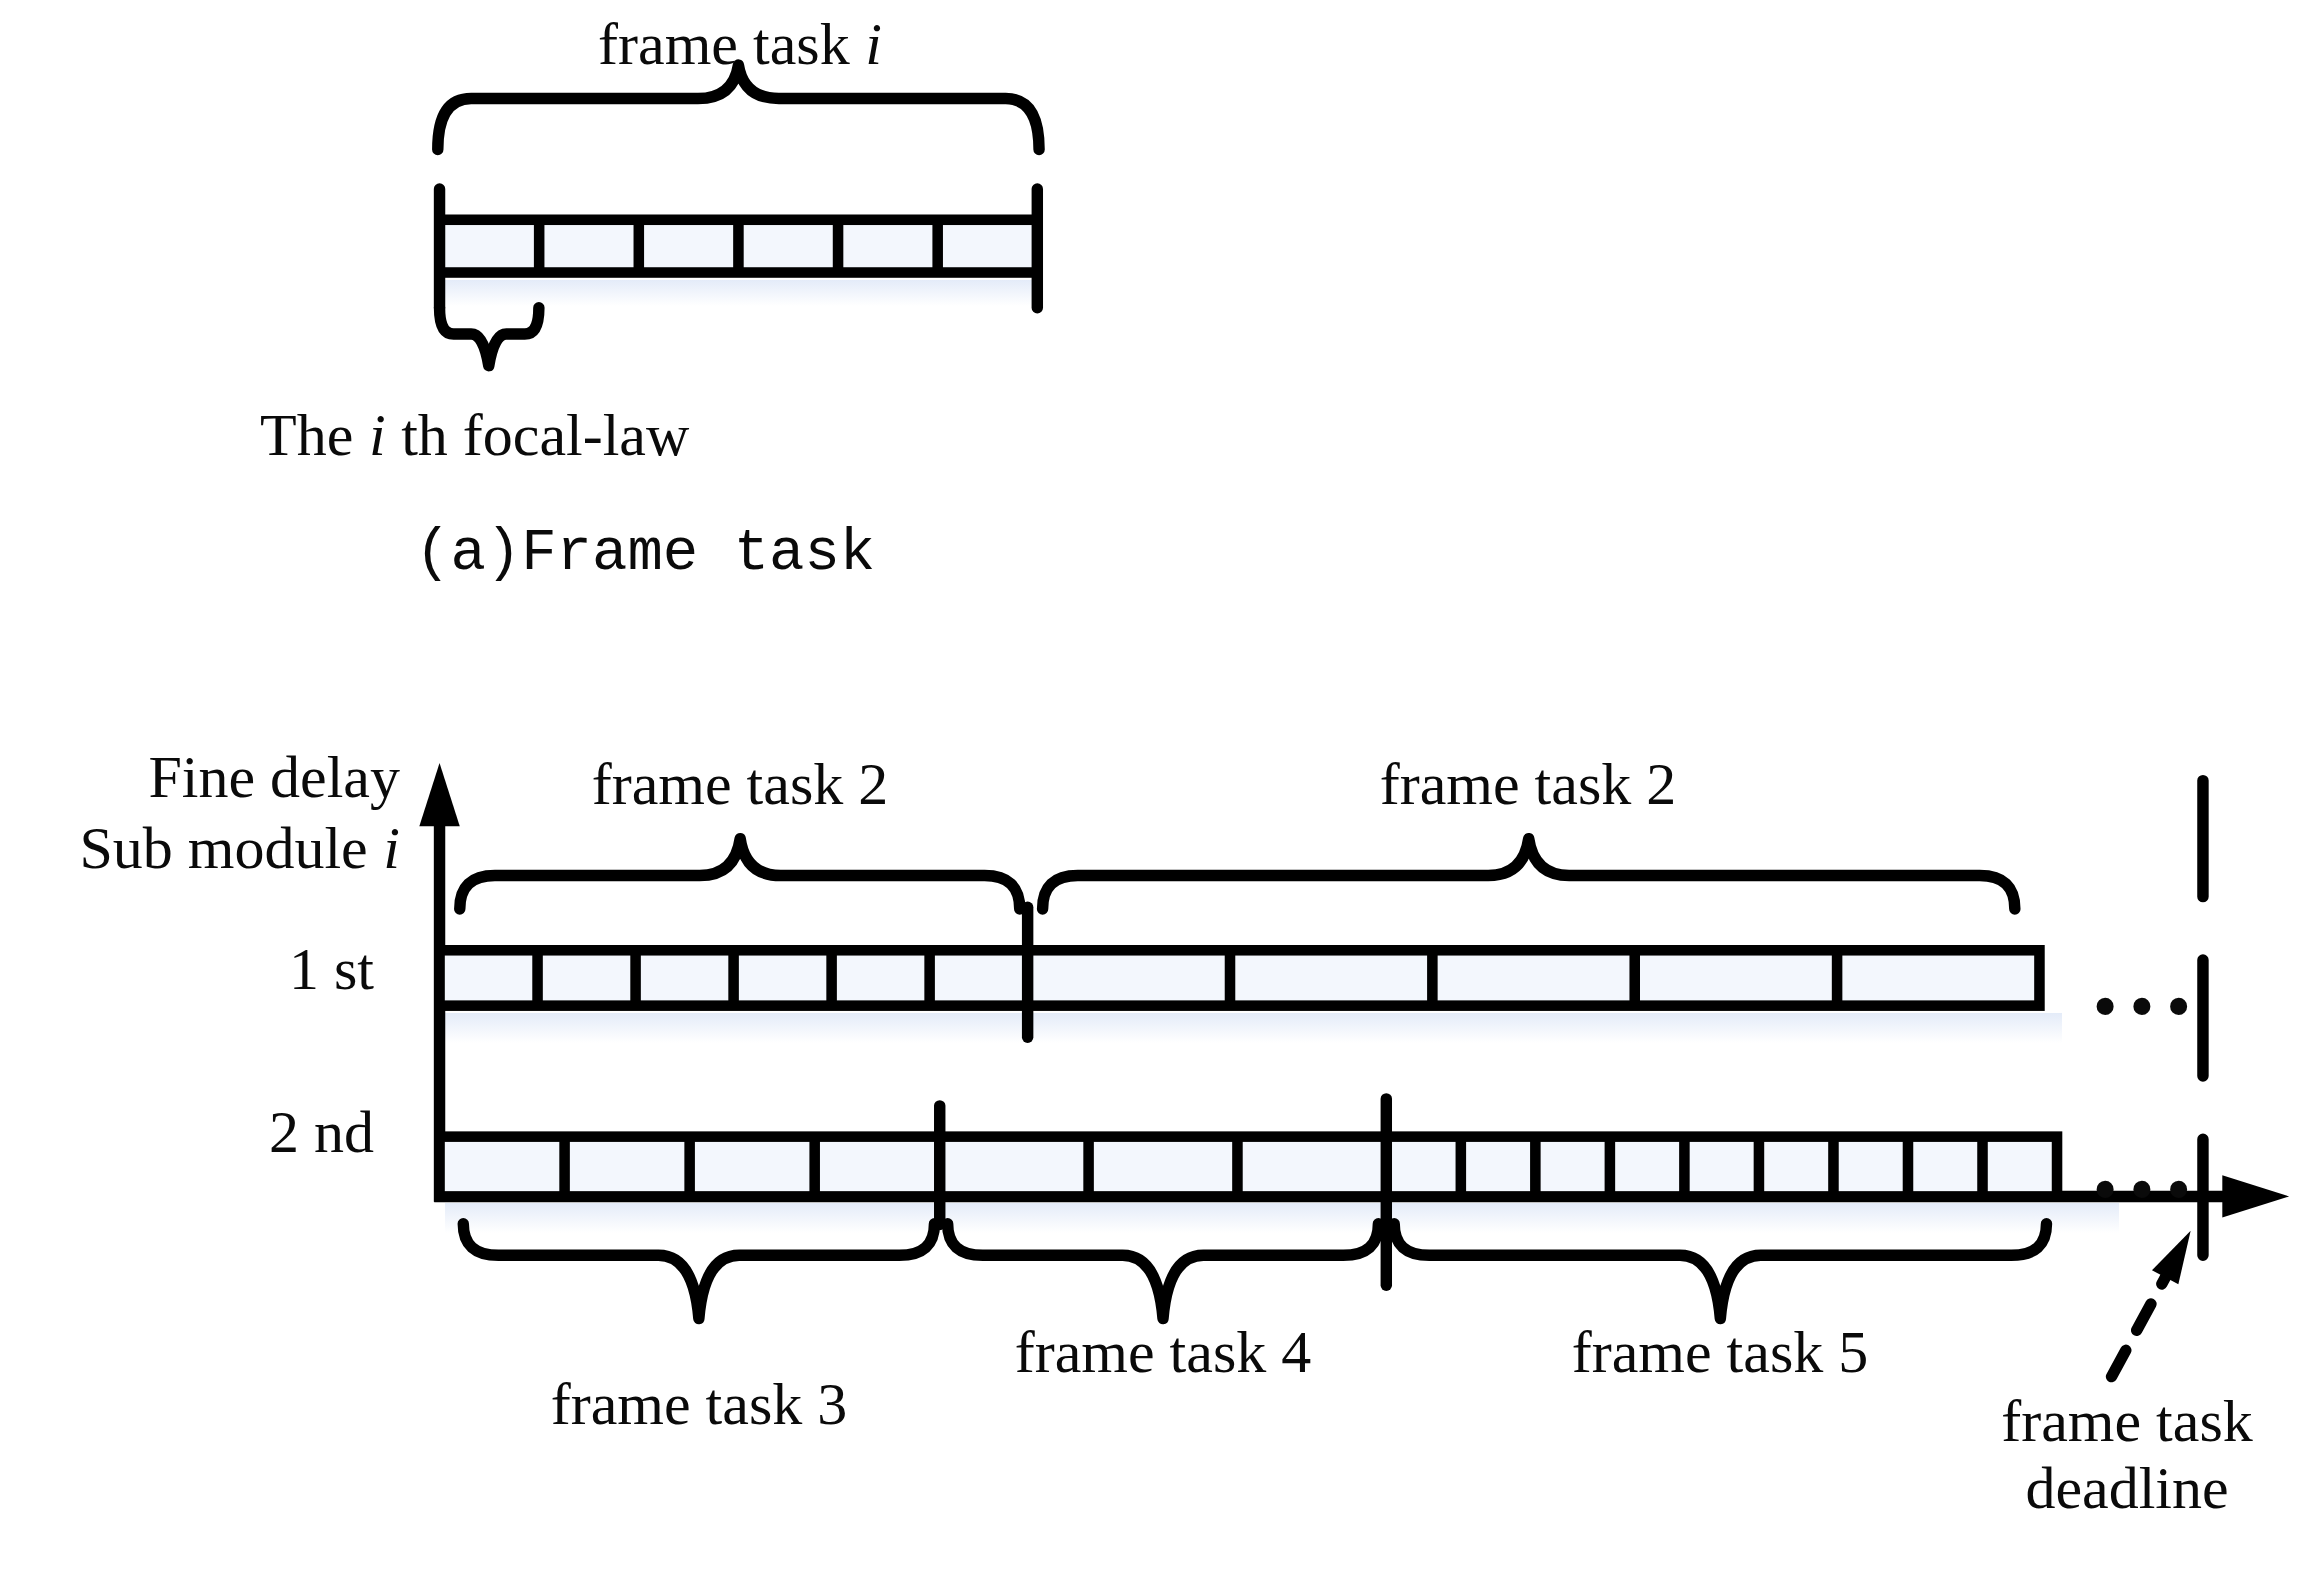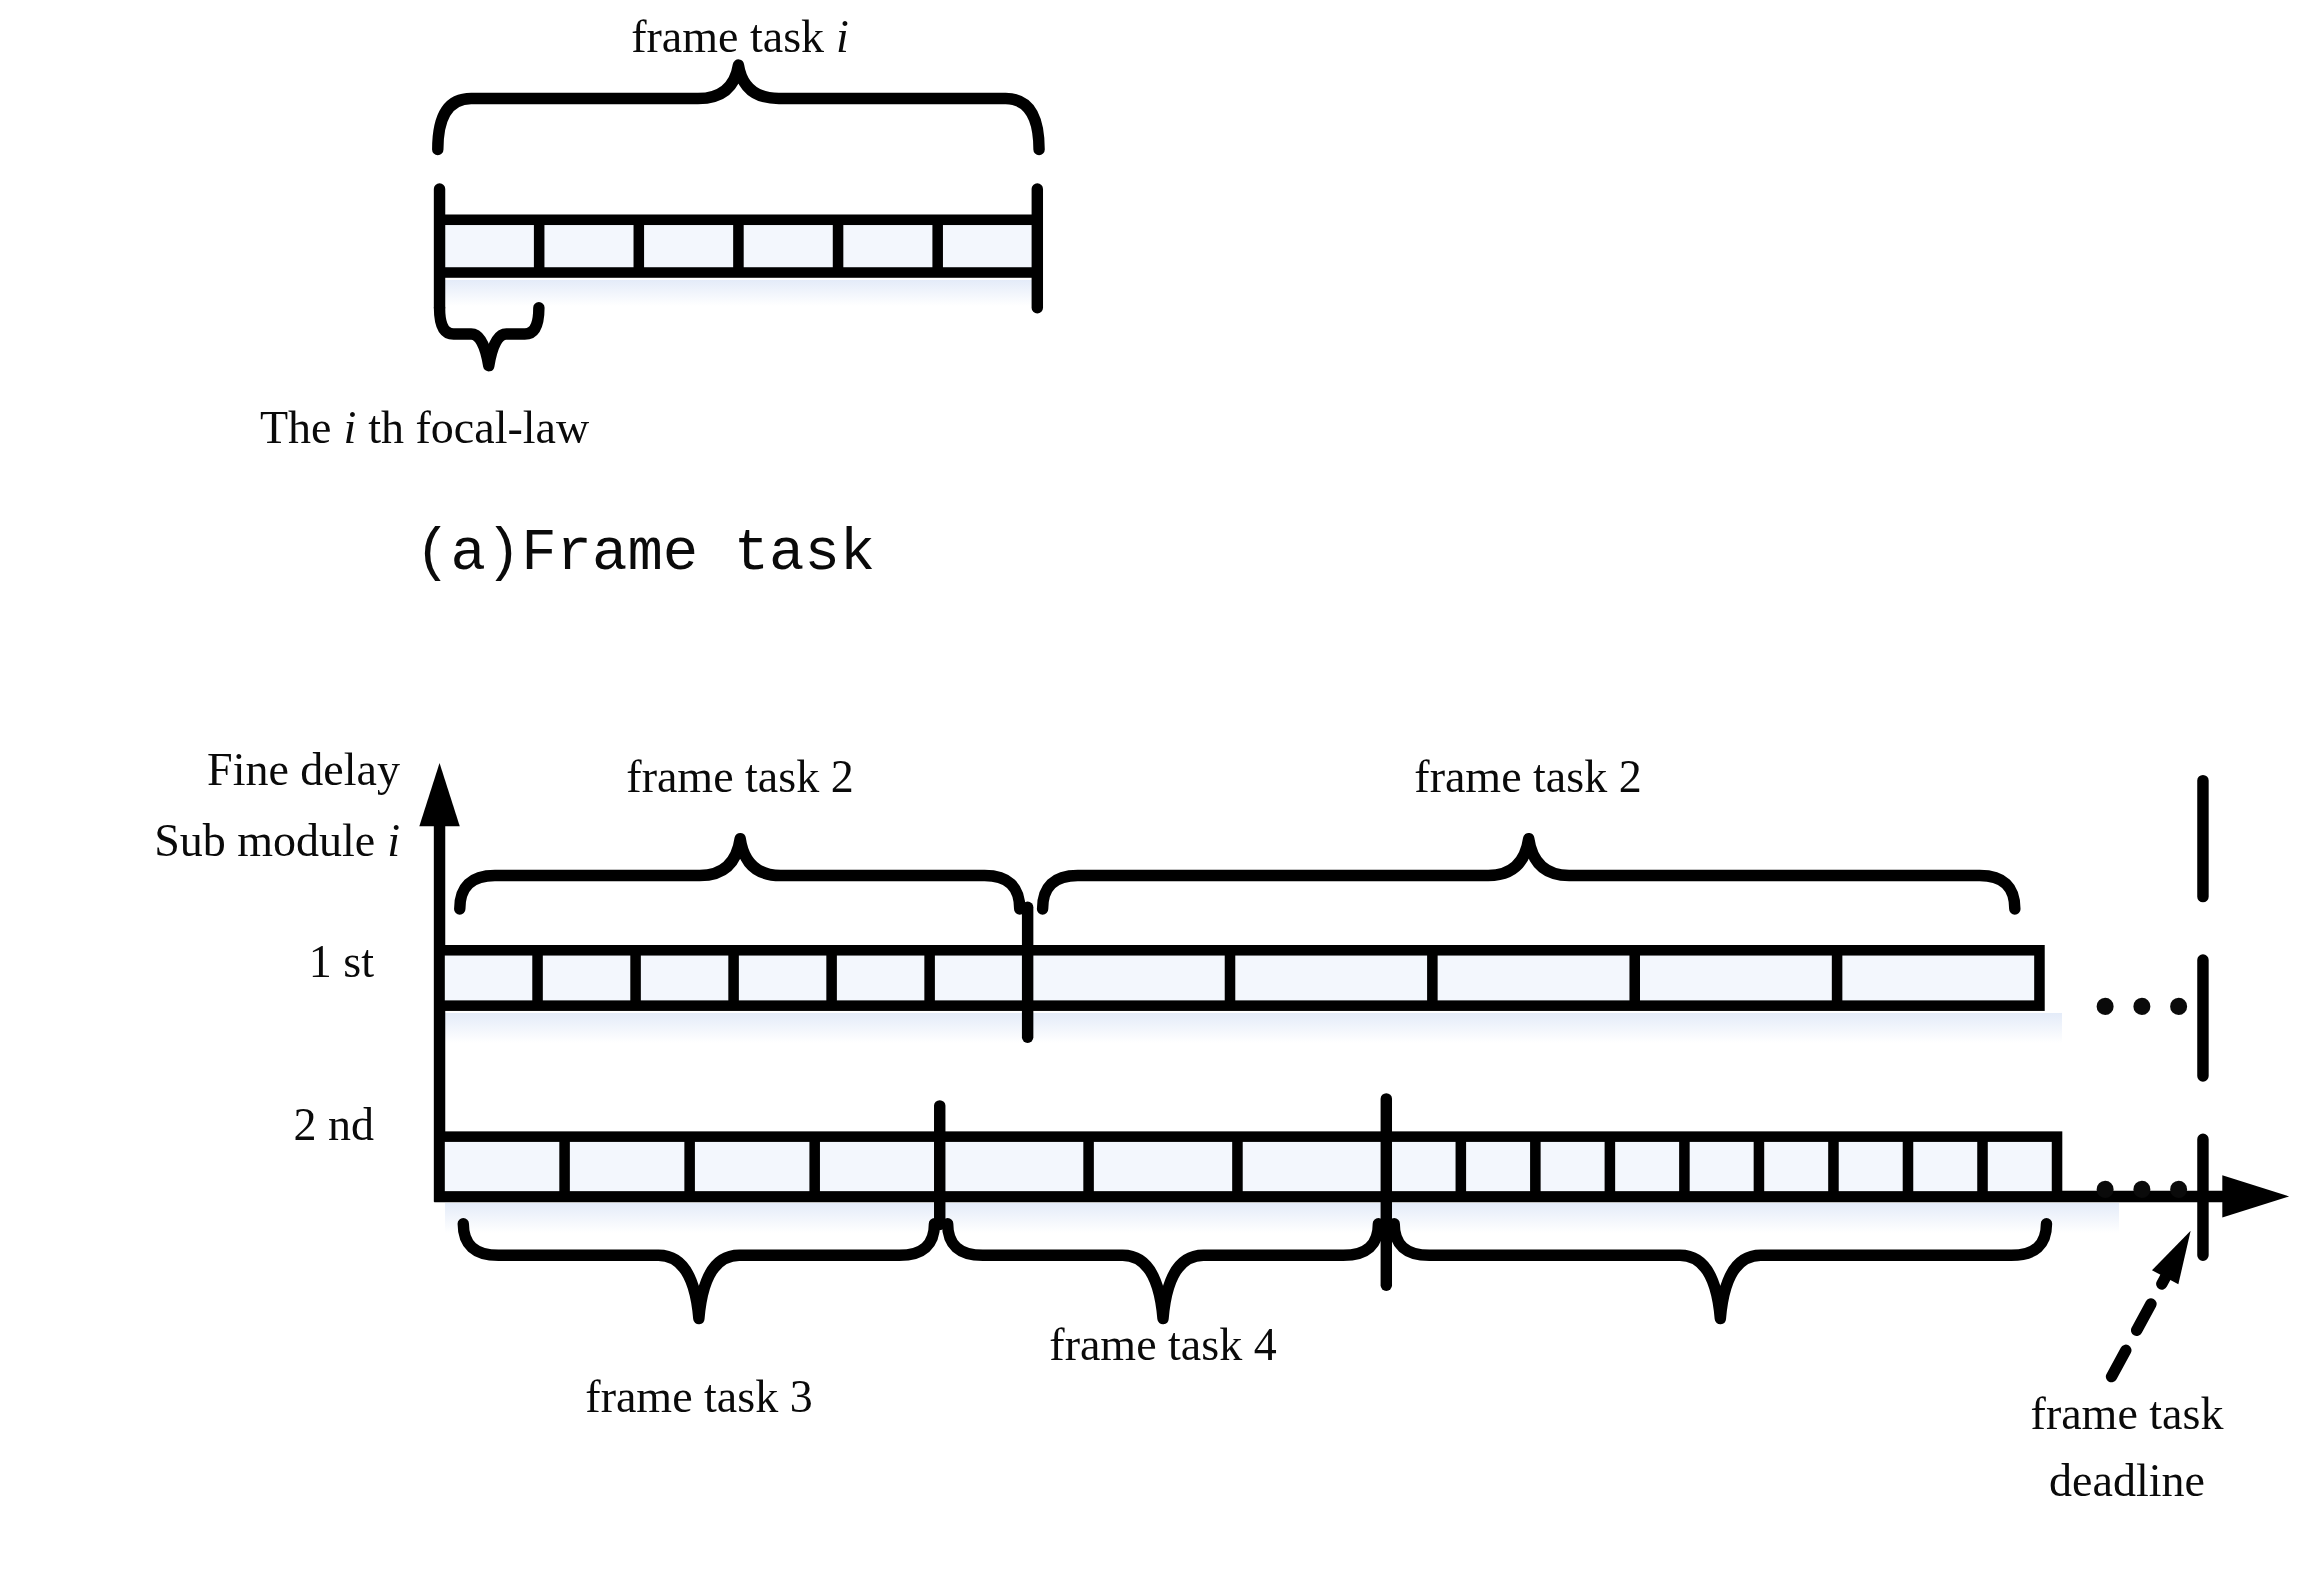"frame task i" .txt { font-size: 46px -> 60px }
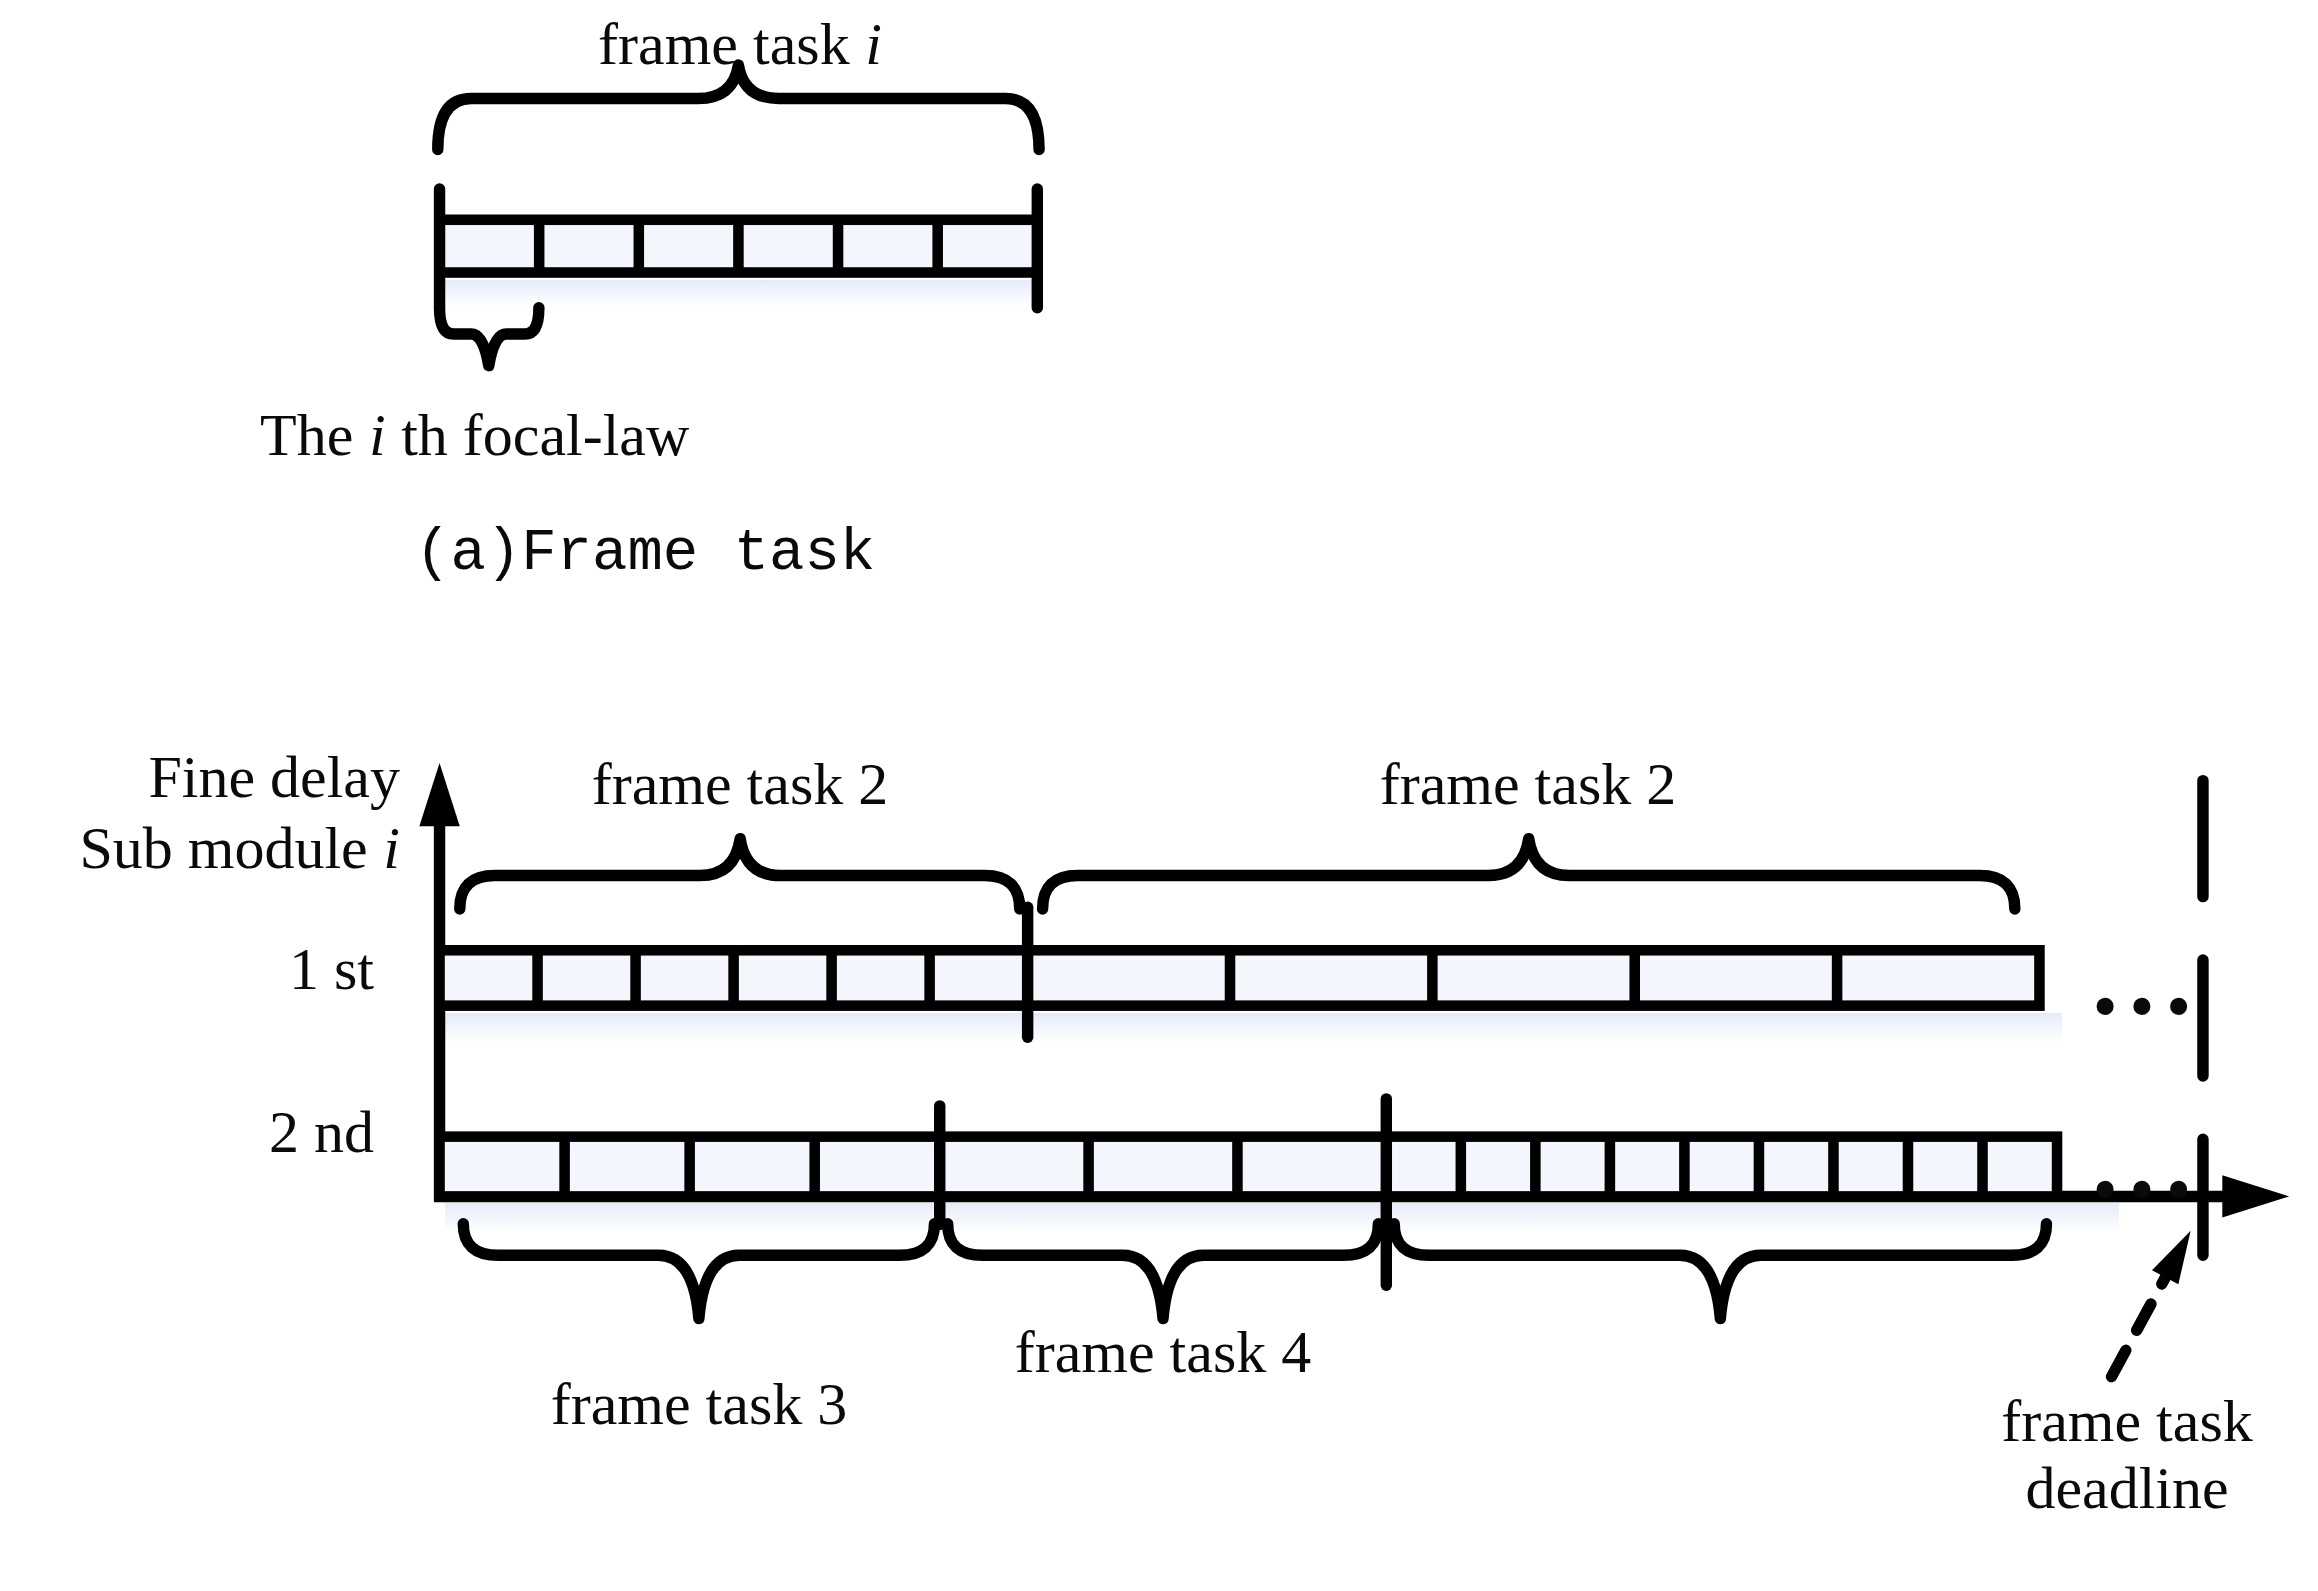"frame task 5" div.txt { html: none -> <div>frame task 5</div> }
